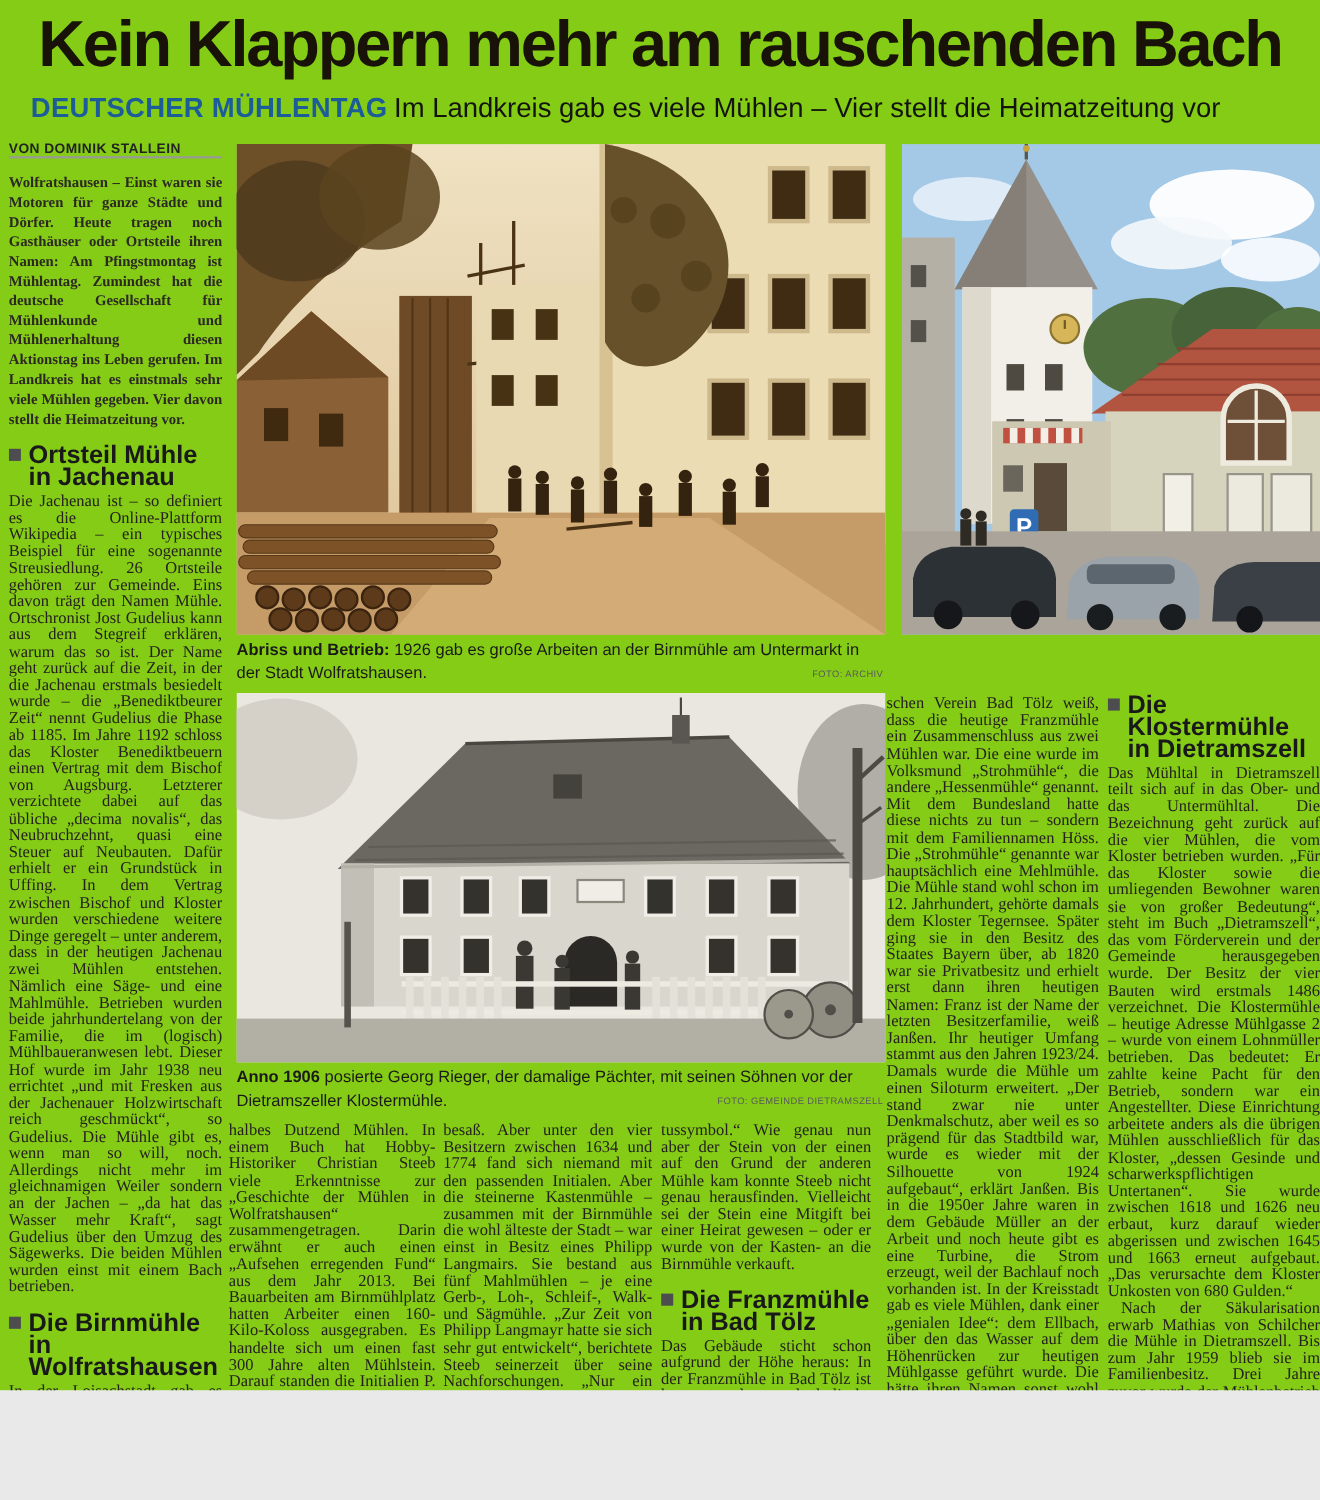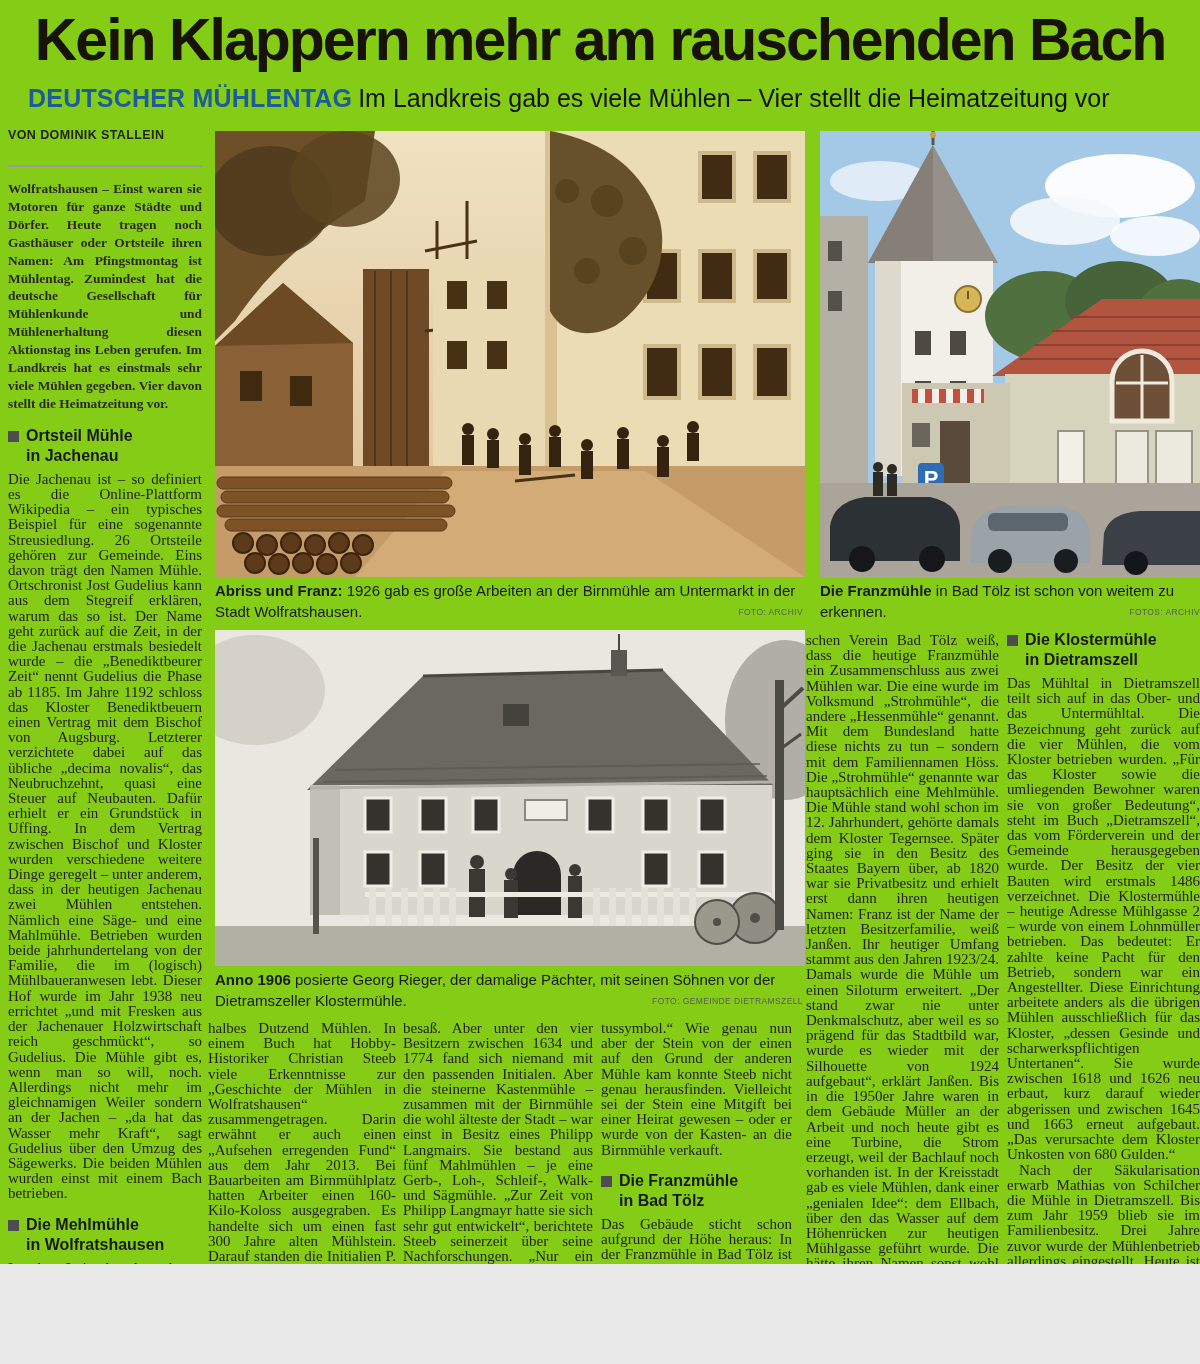"VON DOMINIK STALLEIN" .byline { padding-bottom: 23px -> 0 }
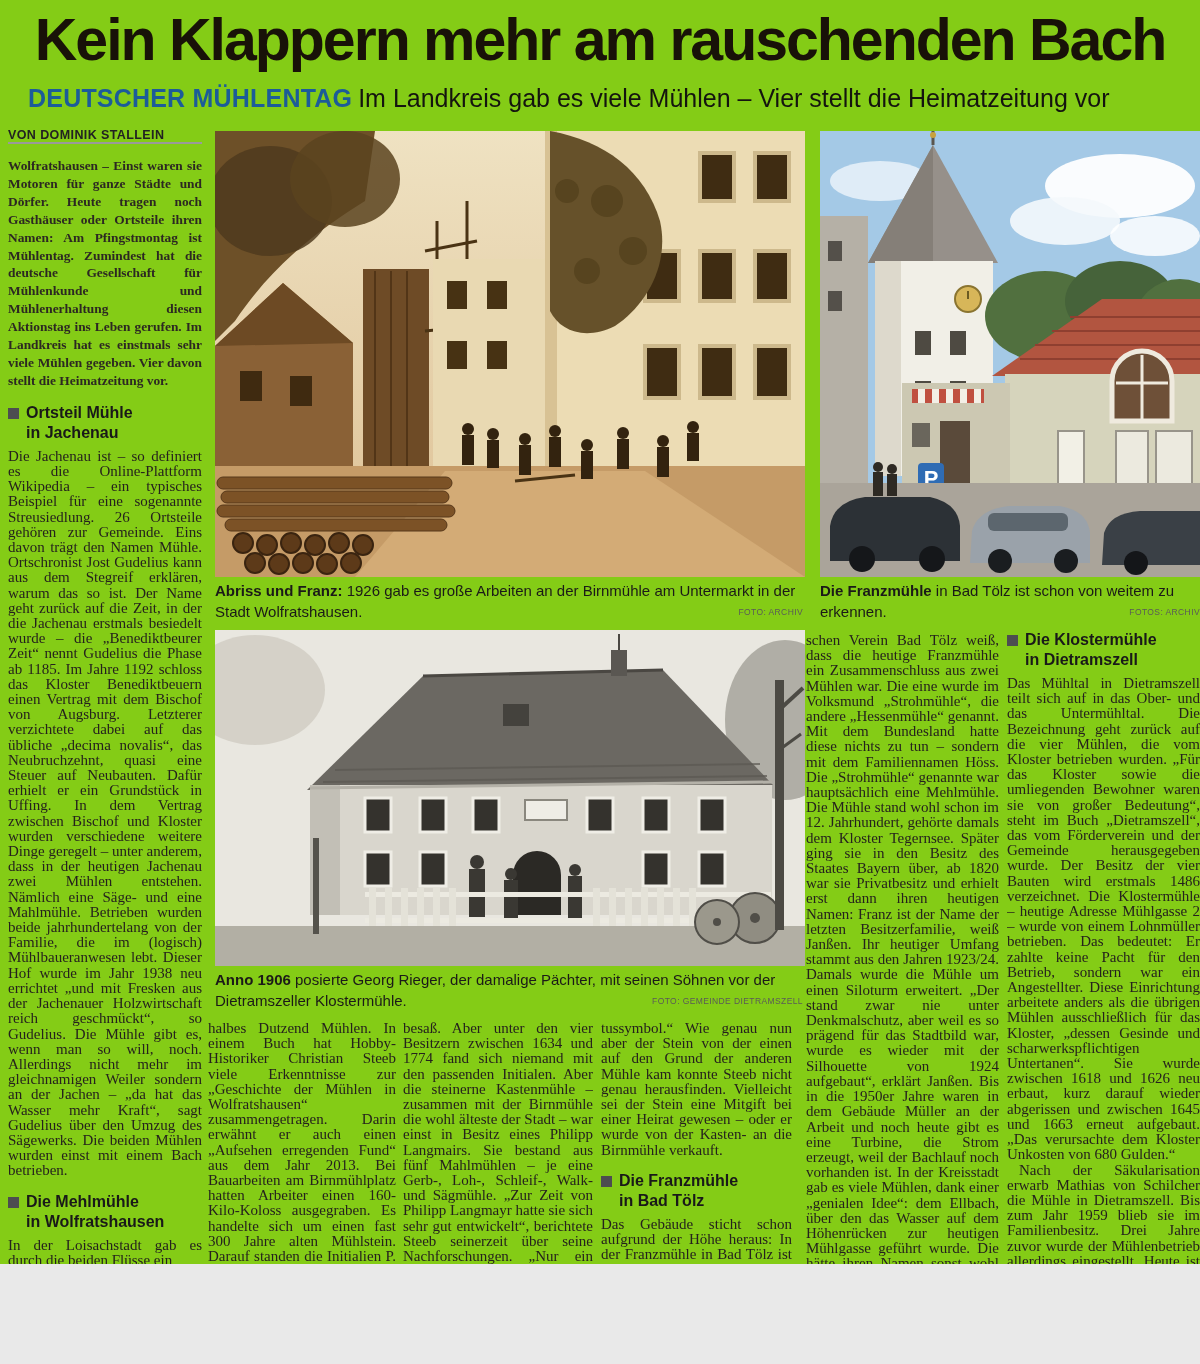"Ortsteil Mühle" .sec-h { font-size: 16px -> 23px }
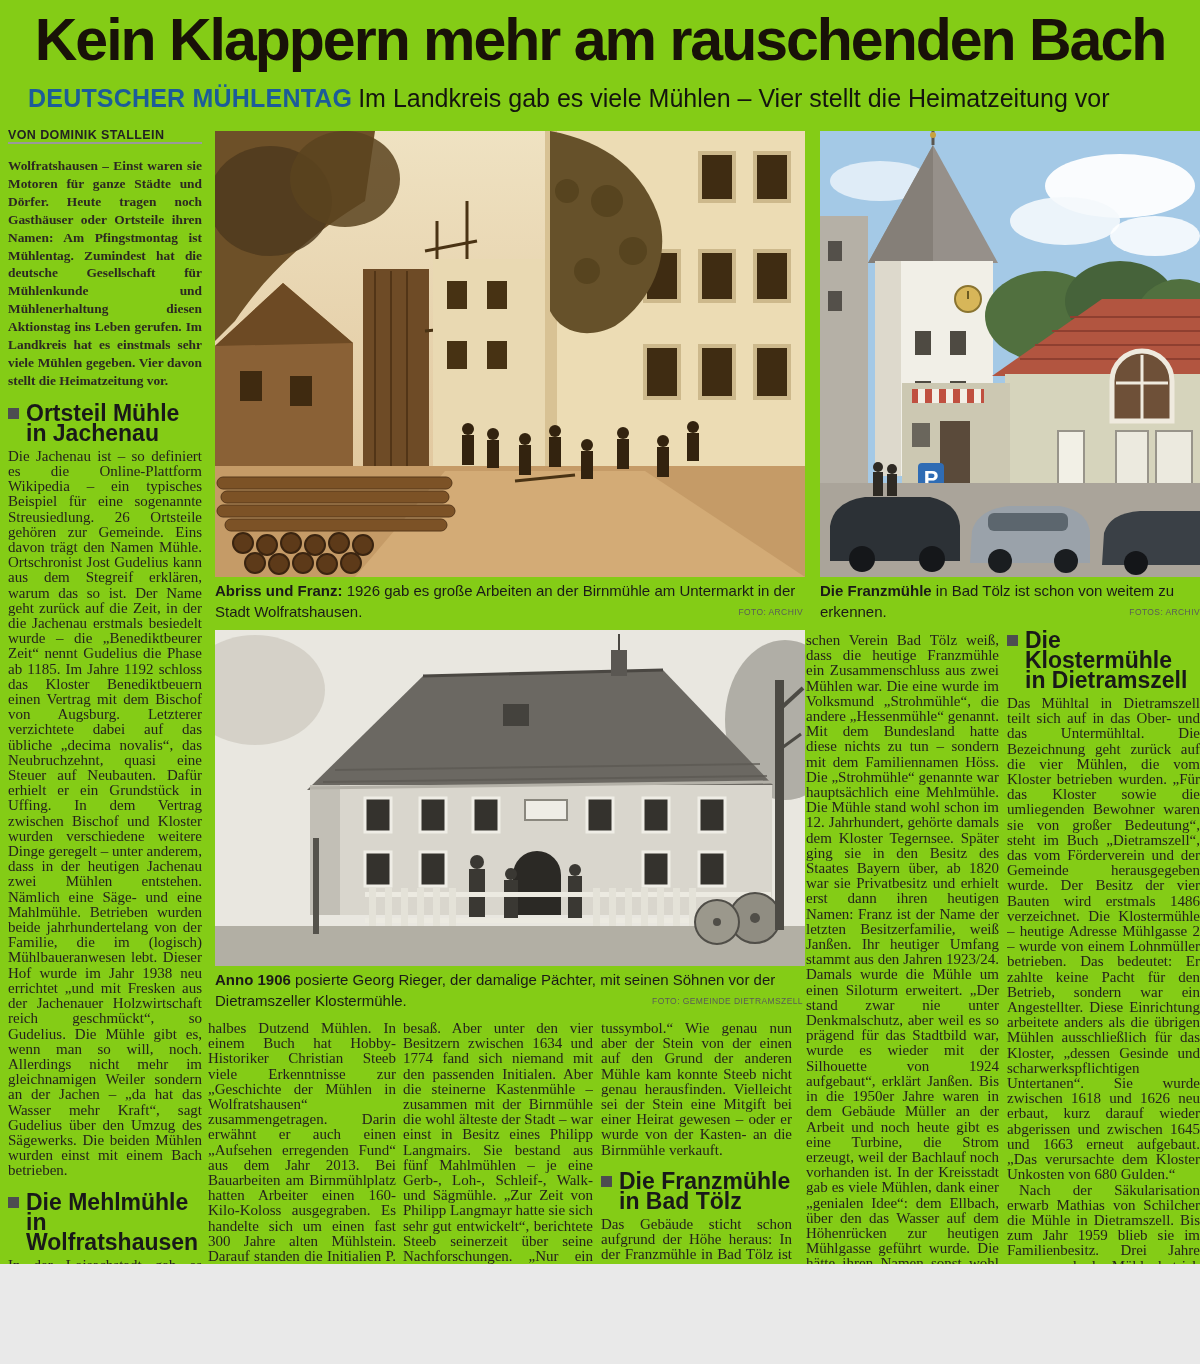"Abriss und Franz:" span.cap-bold { text: Franz -> Betrieb }
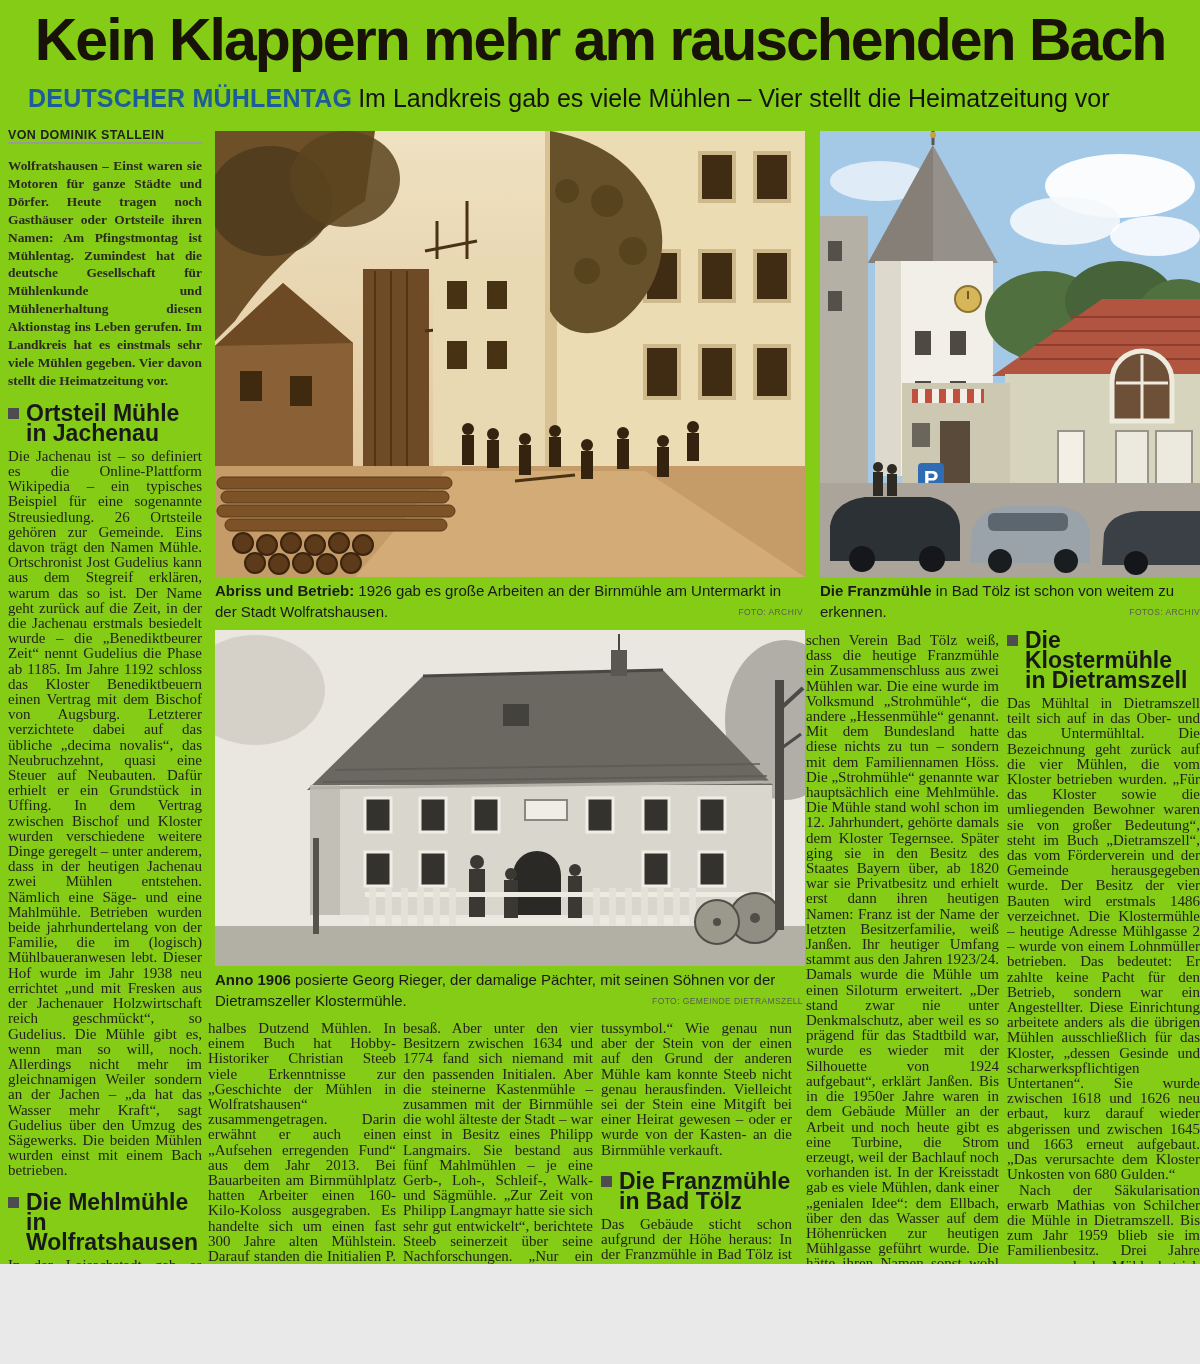"Die Franzmühle in Bad Tölz" div.caption { html: <div> <span>Die Franzmühle</span><span> in Bad Tölz ist schon von weitem zu erkennen.</span> <span>FOTOS: ARCHIV</span> </div> -> none }
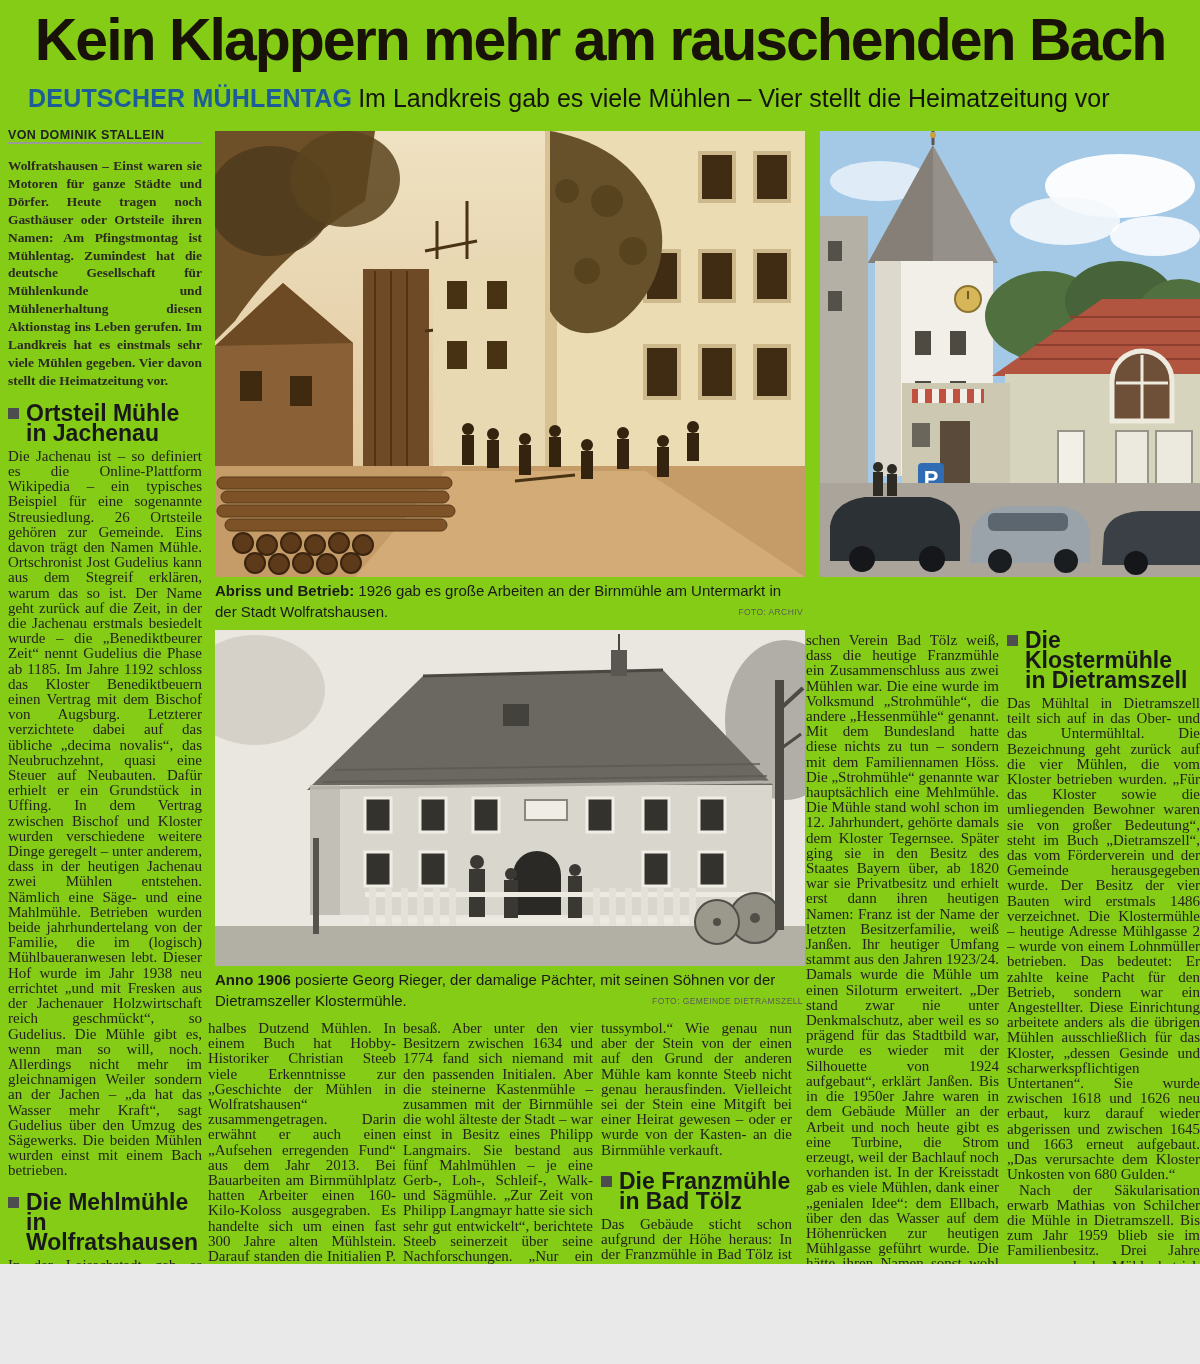"Die Mehlmühle" div { text: Mehlmühle -> Birnmühle }
